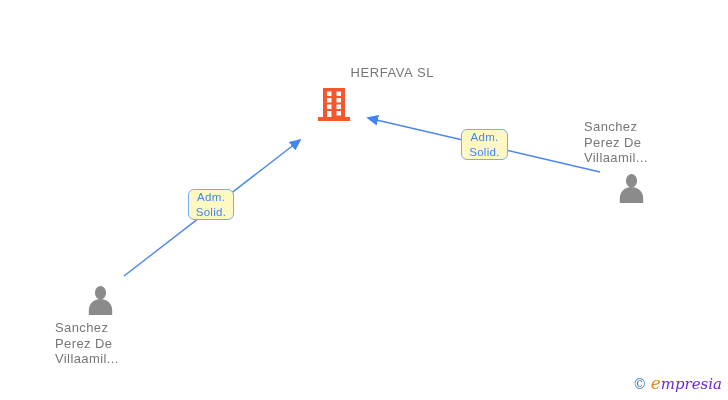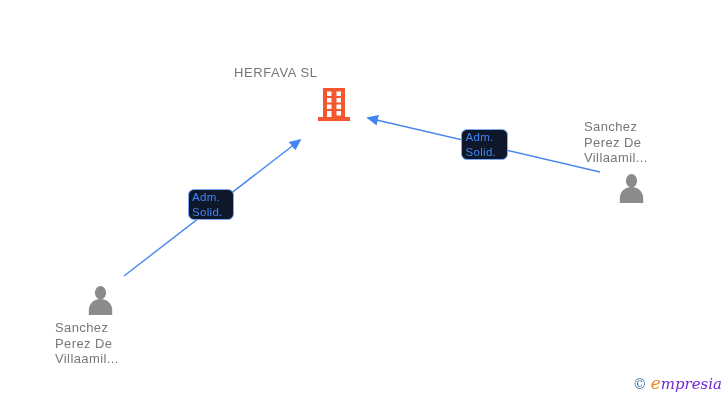"HERFAVA SL" .company-title { text-align: left -> right }
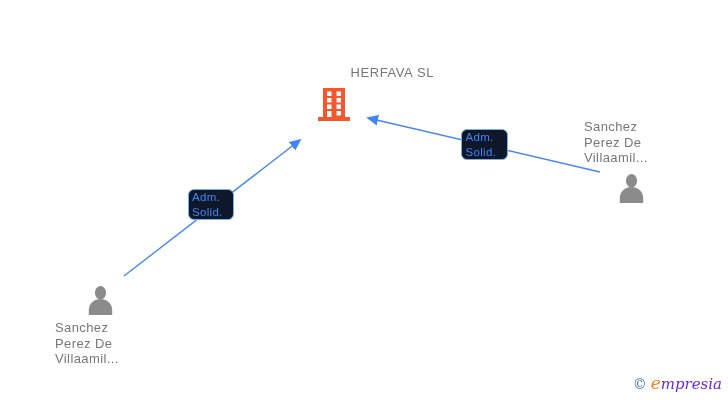"Adm. Solid." .edge-label { background: #0f172a -> #fef9c3; text-align: none -> center }
